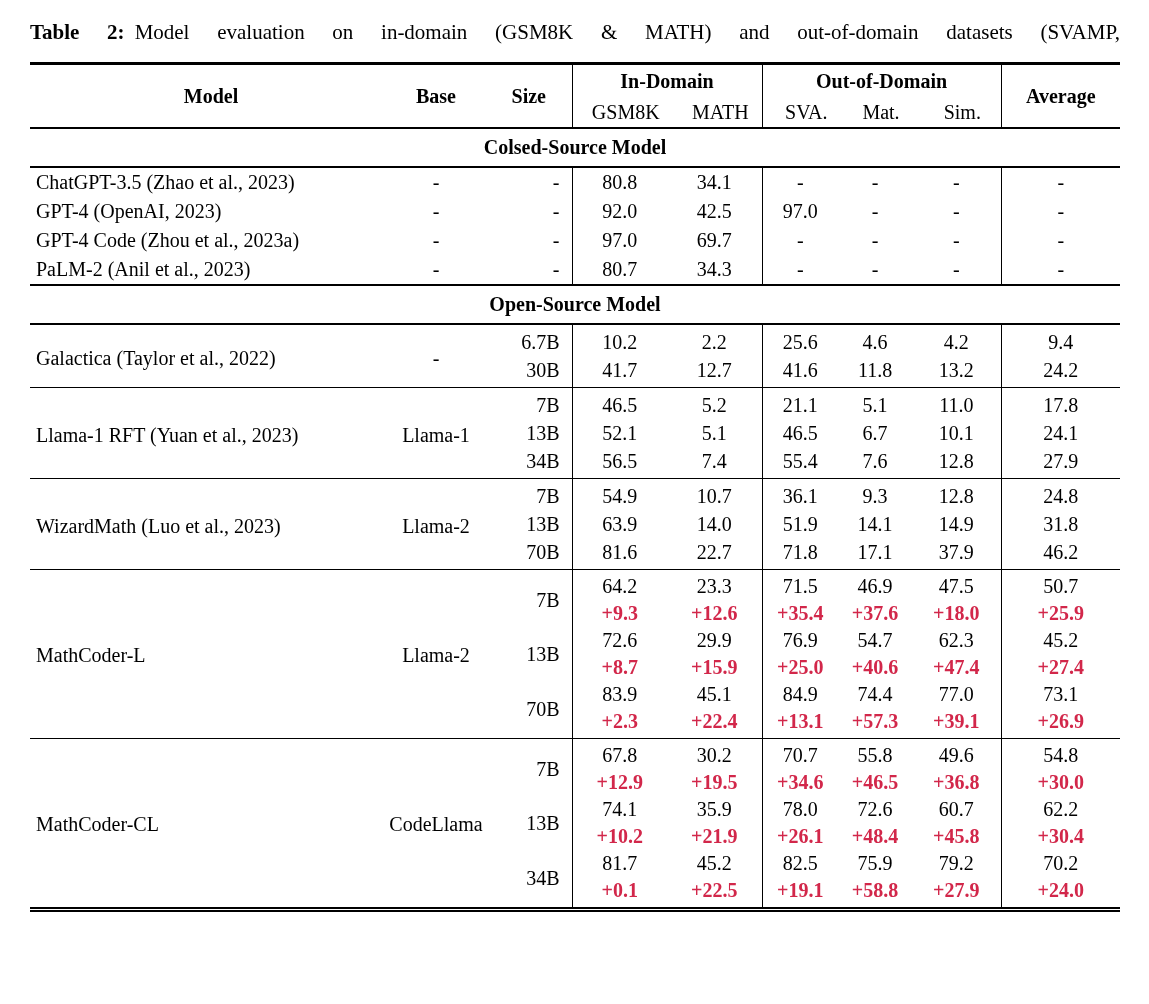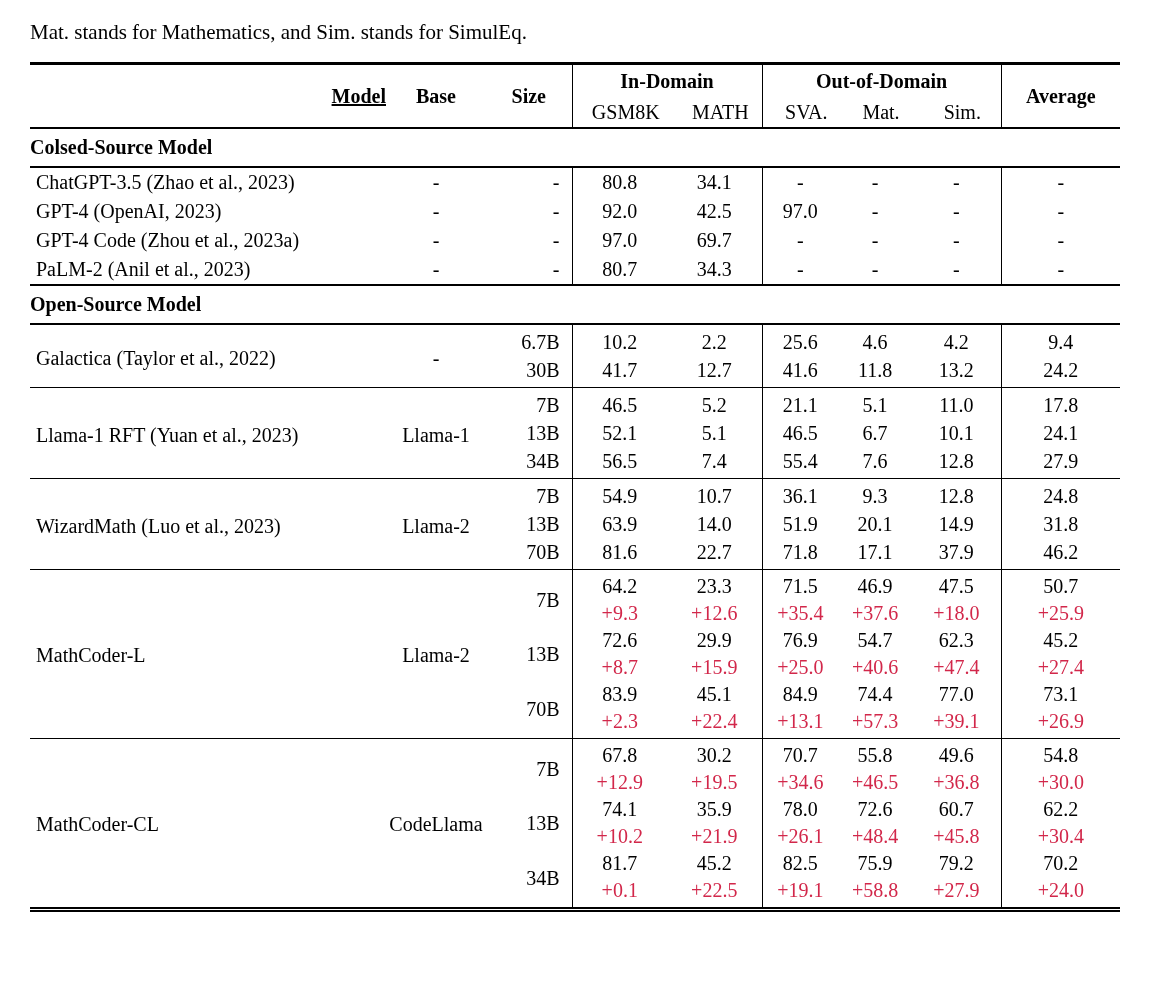"Table 2: Model evaluation on" div.cap-line { html: none -> <div><span>Table 2:</span><span>Model evaluation on in-domain (GSM8K &amp; MATH) and out-of-domain datasets (SVAMP,</span></div> }
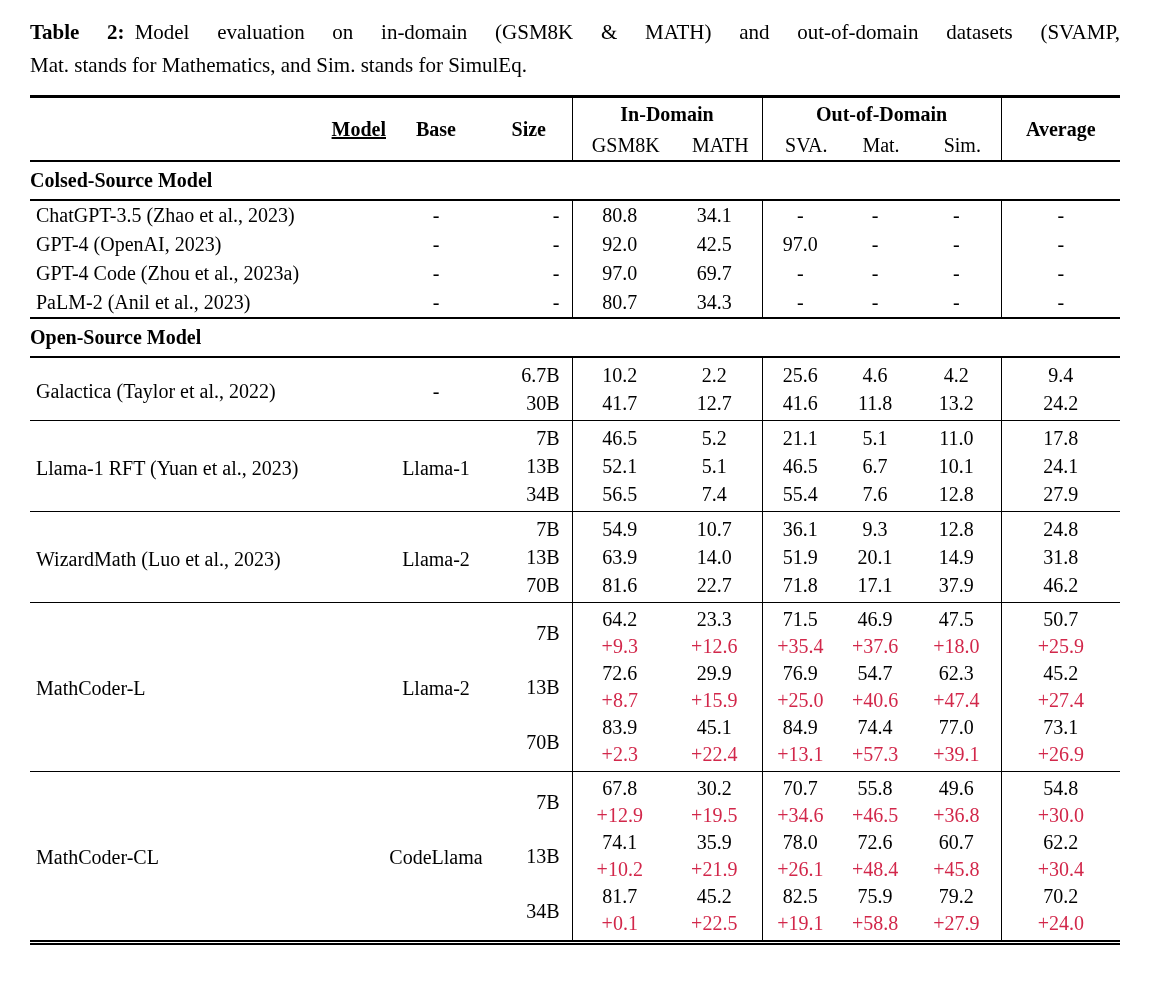"Mat. stands for Mathematics, and" div.cap-line { html: <div><span>Mat. stands for Mathematics, and Sim. stands for SimulEq.</span></div> -> none }
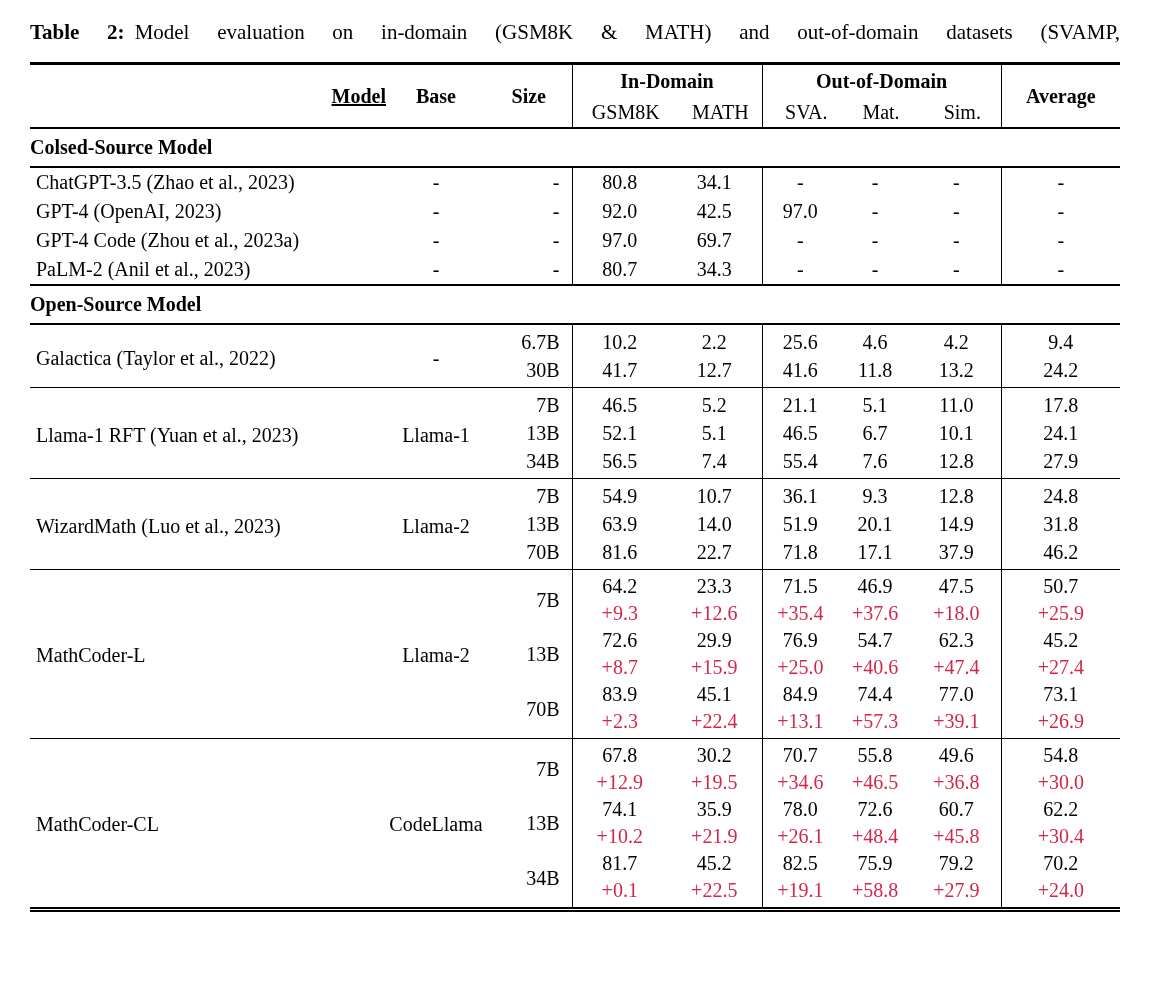"Model" th.model-h { text-align: right -> center; text-decoration: underline -> none }
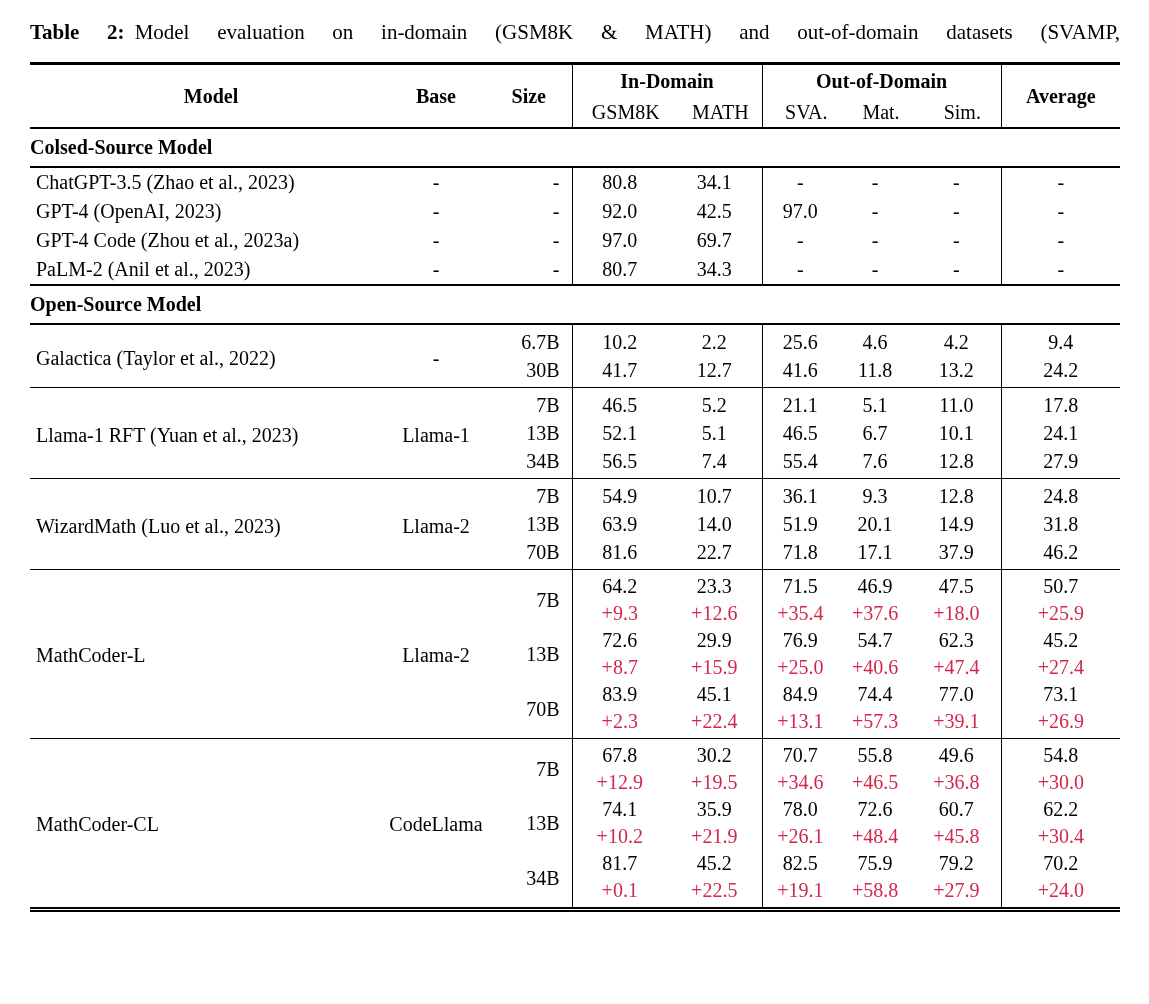"Colsed-Source Model" tbody.section-head td { text-align: left -> center }
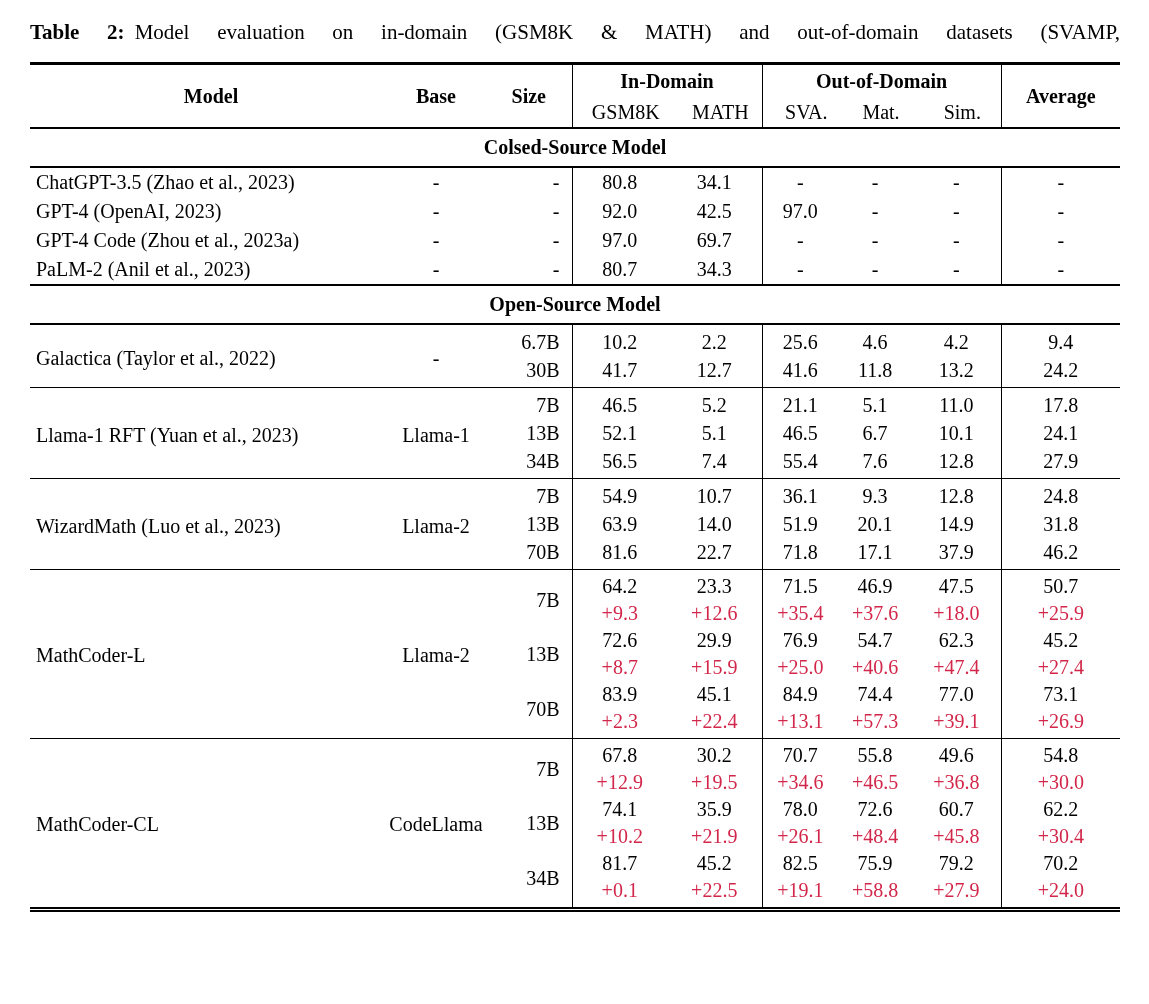"20.1" td.val { text: 20.1 -> 14.1 }
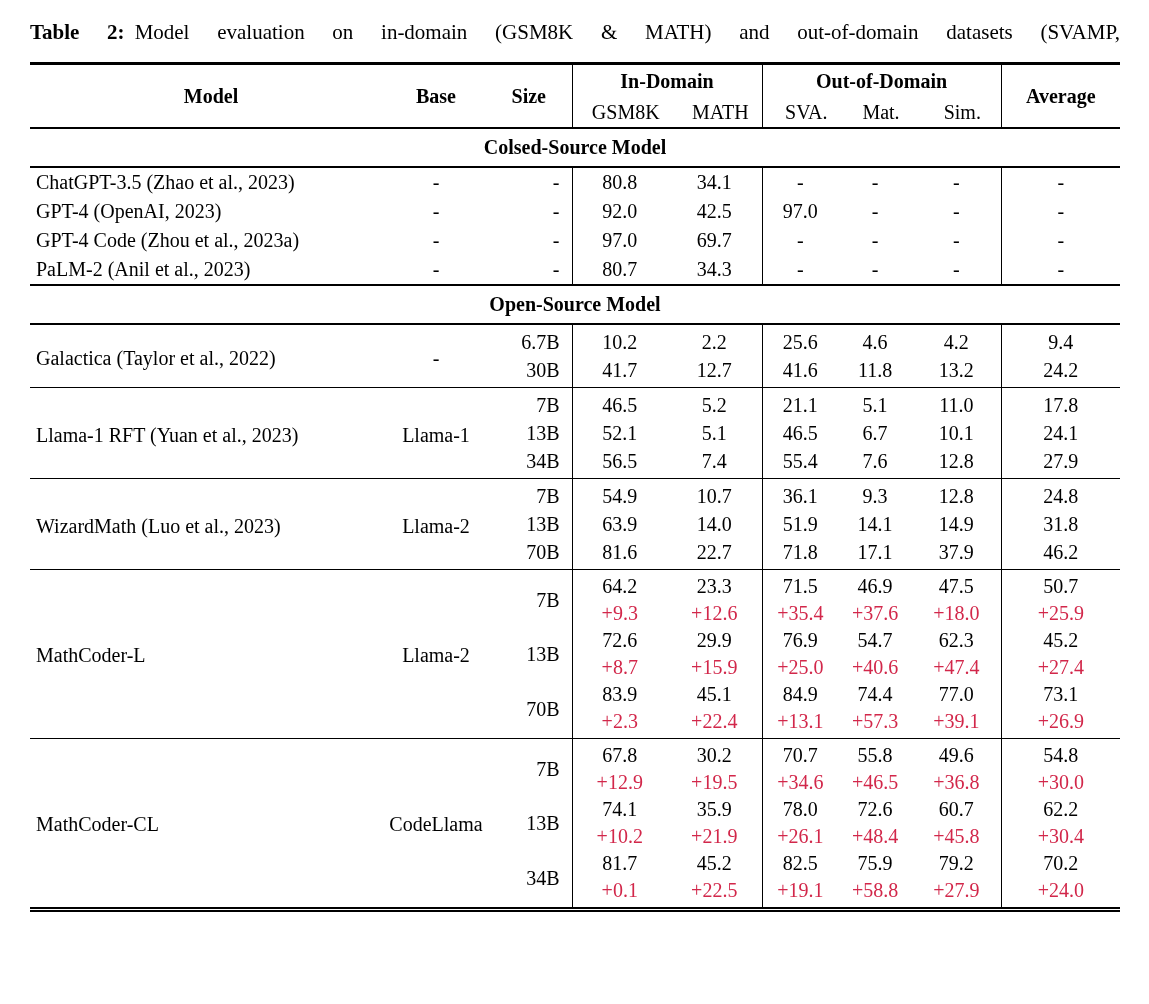"+9.3" td.delta { font-weight: normal -> bold }
